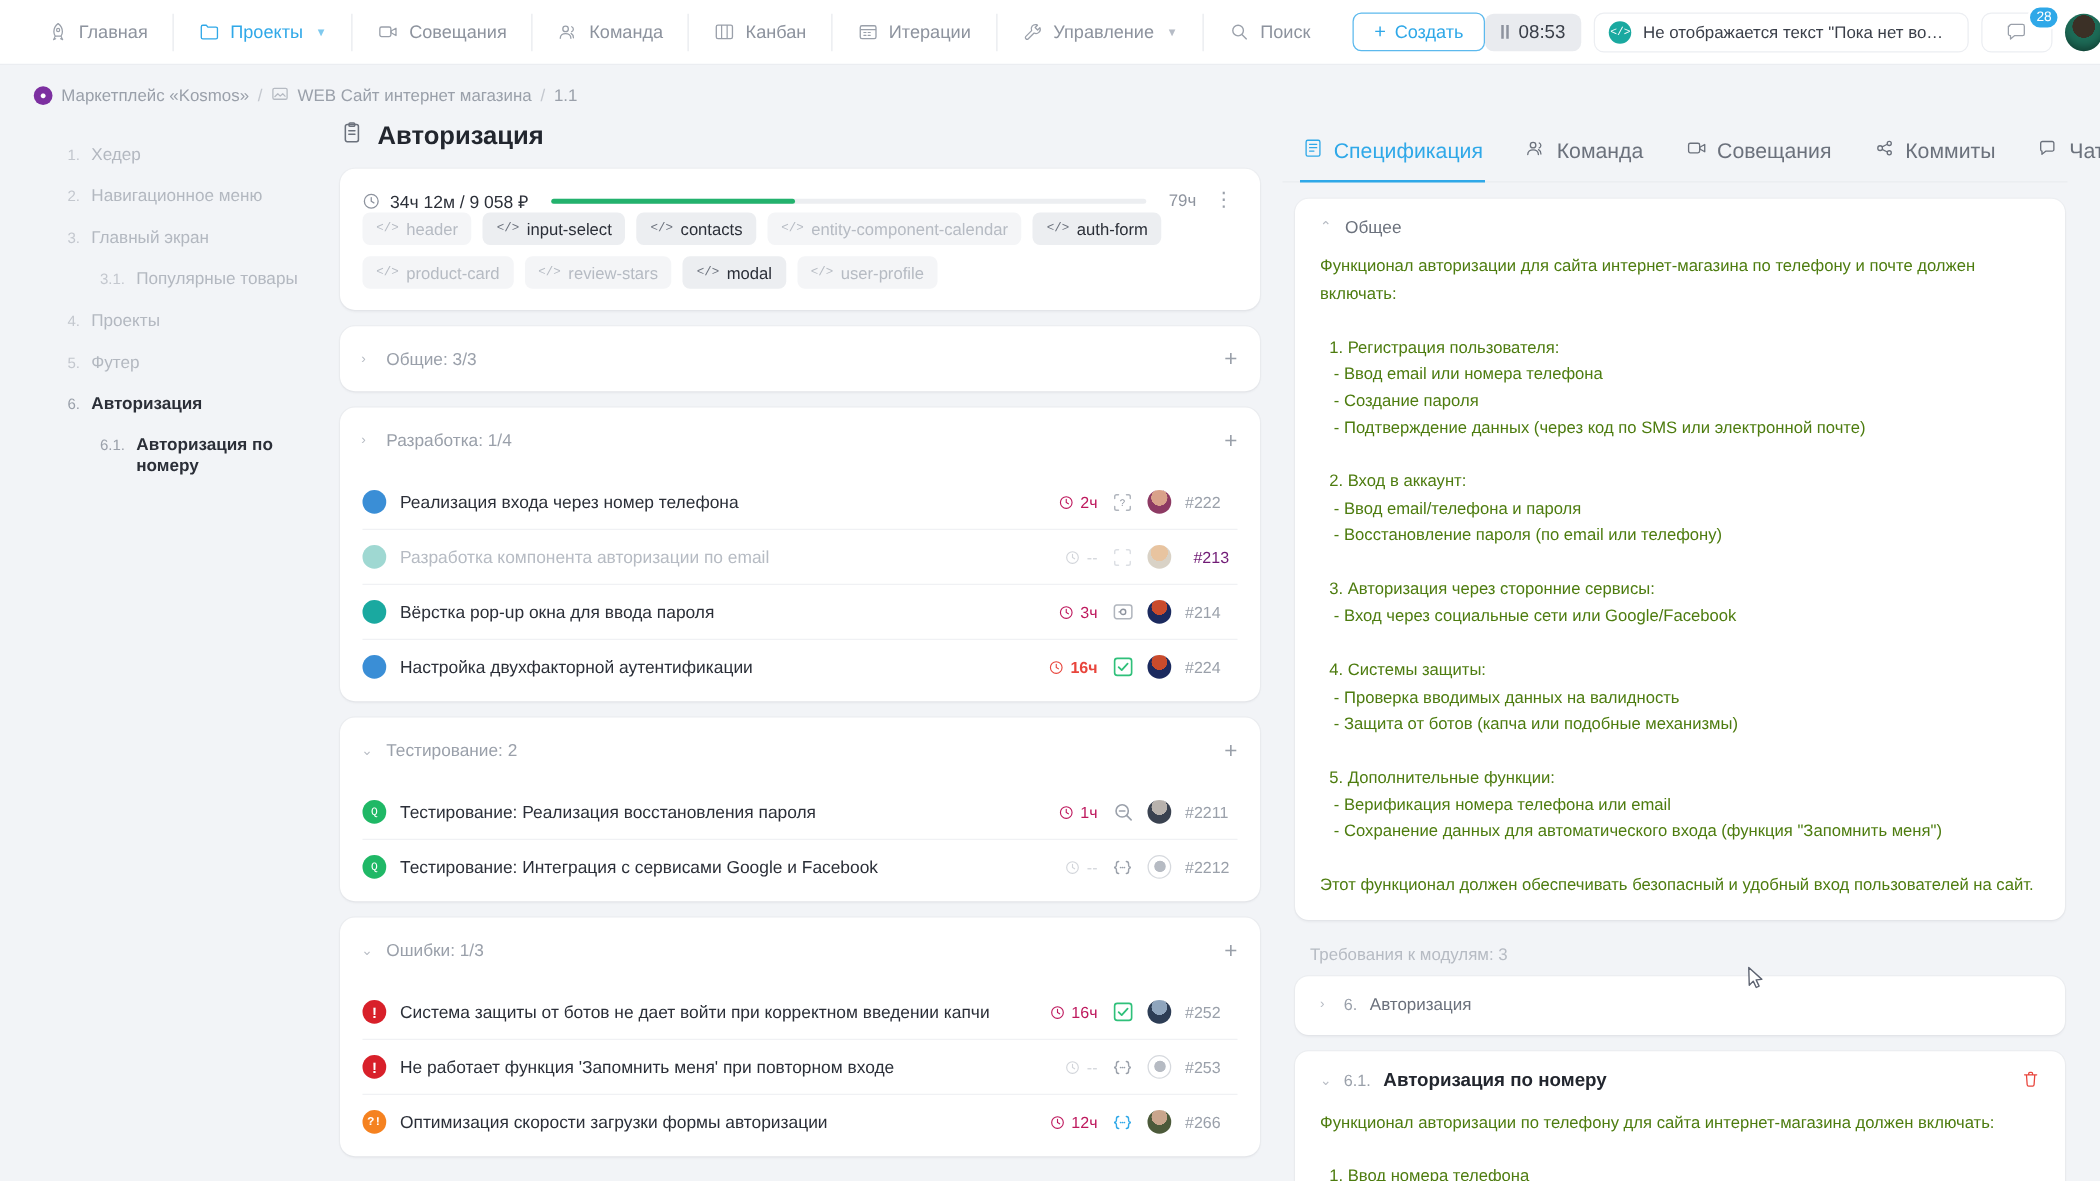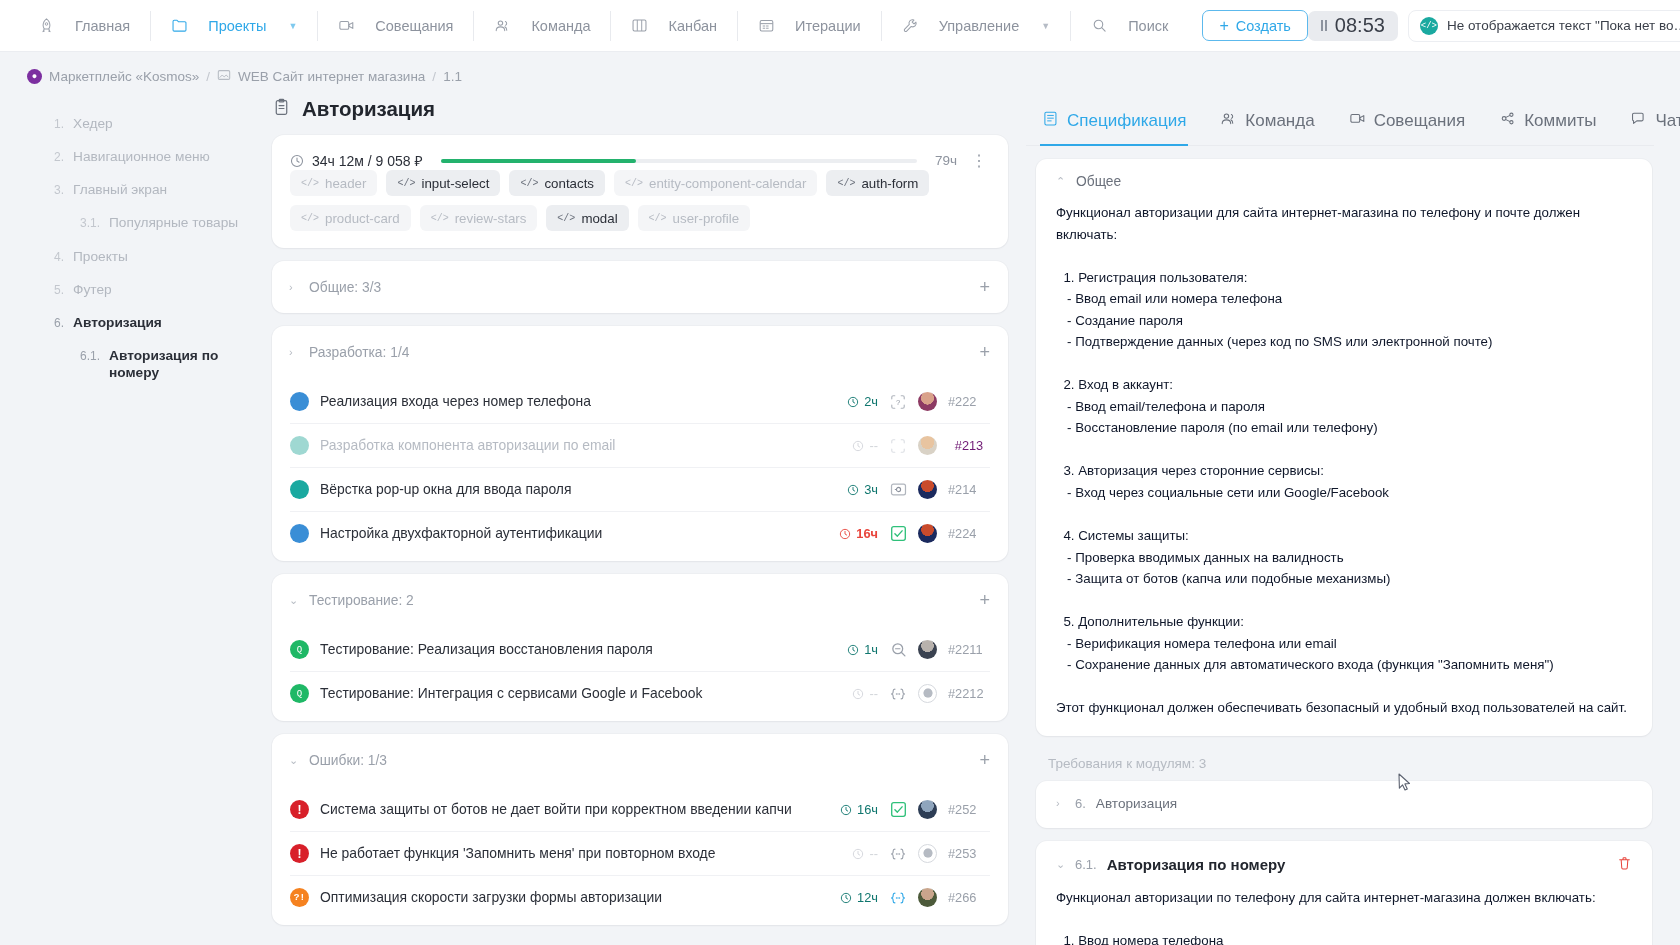"Главная" .nav-item { gap: 20px -> 8px }
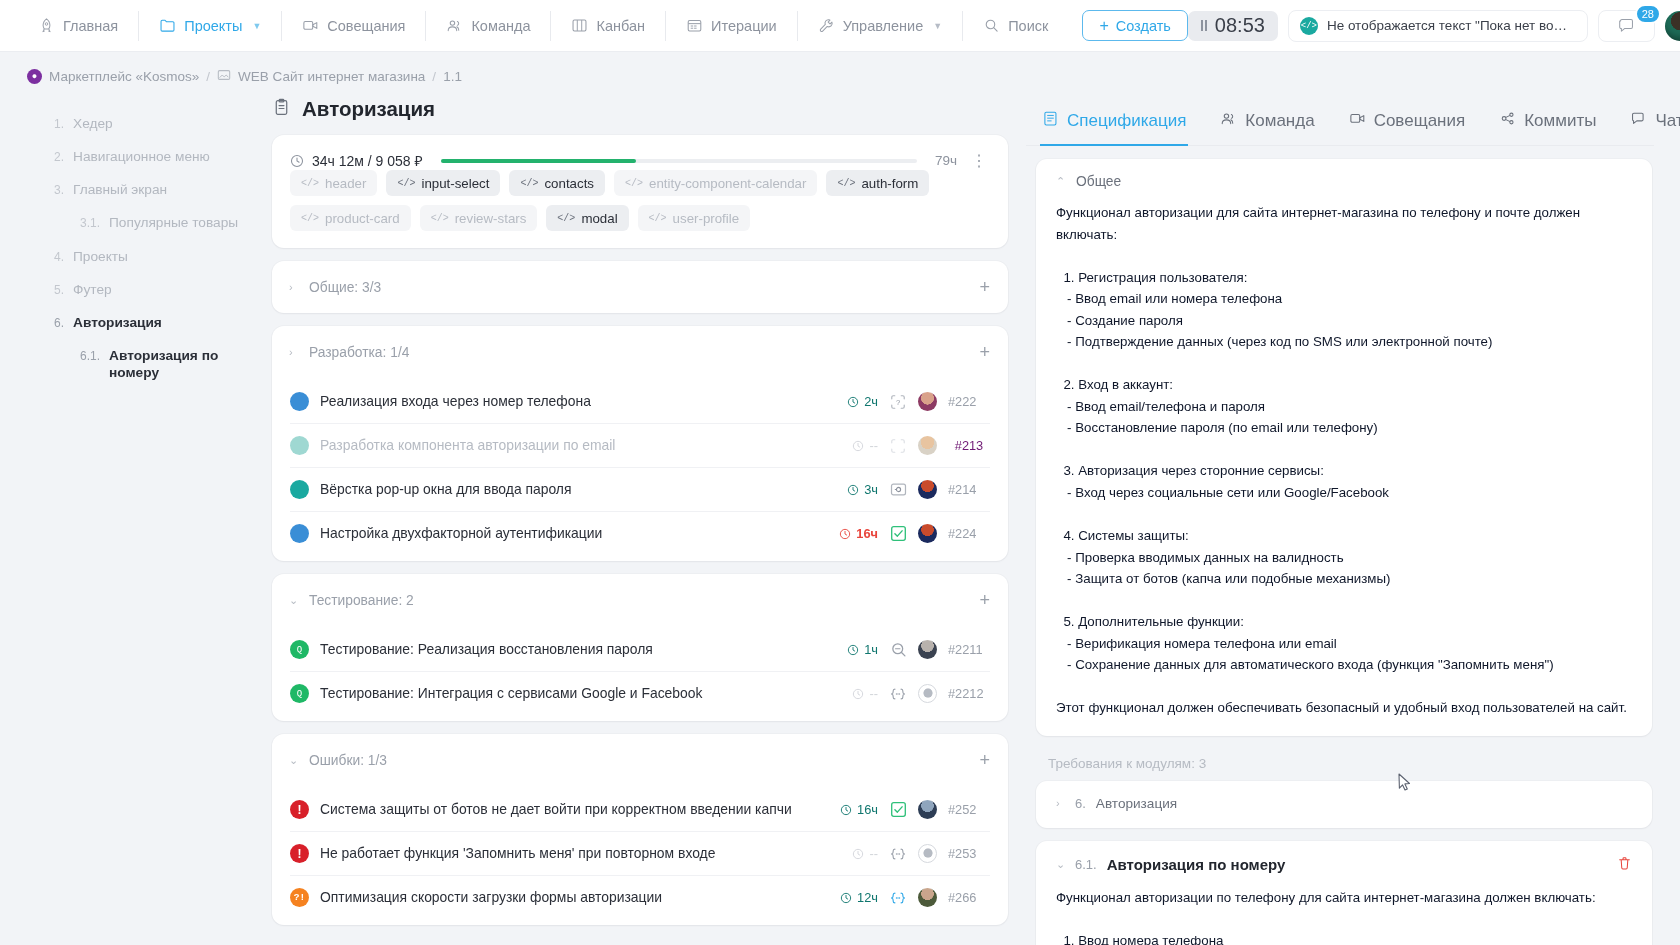"08:53" .timer { font-size: 20px -> 15px }
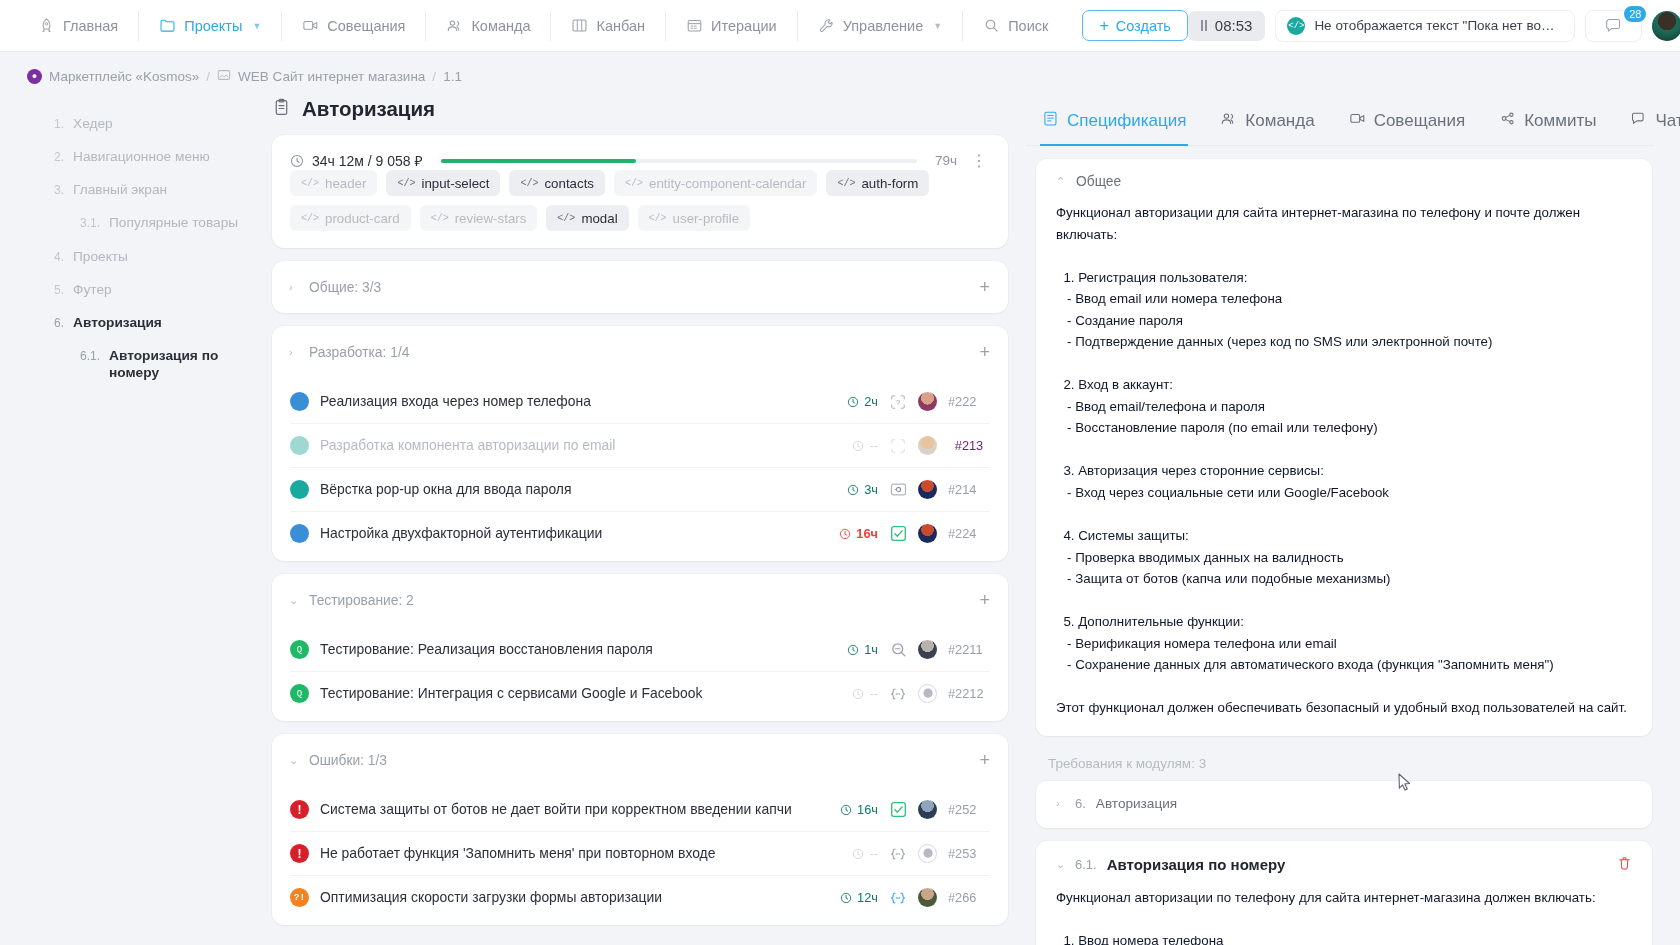"Функционал авторизации для сайта" .spec-body { color: #0f172a -> #4d7c0f }
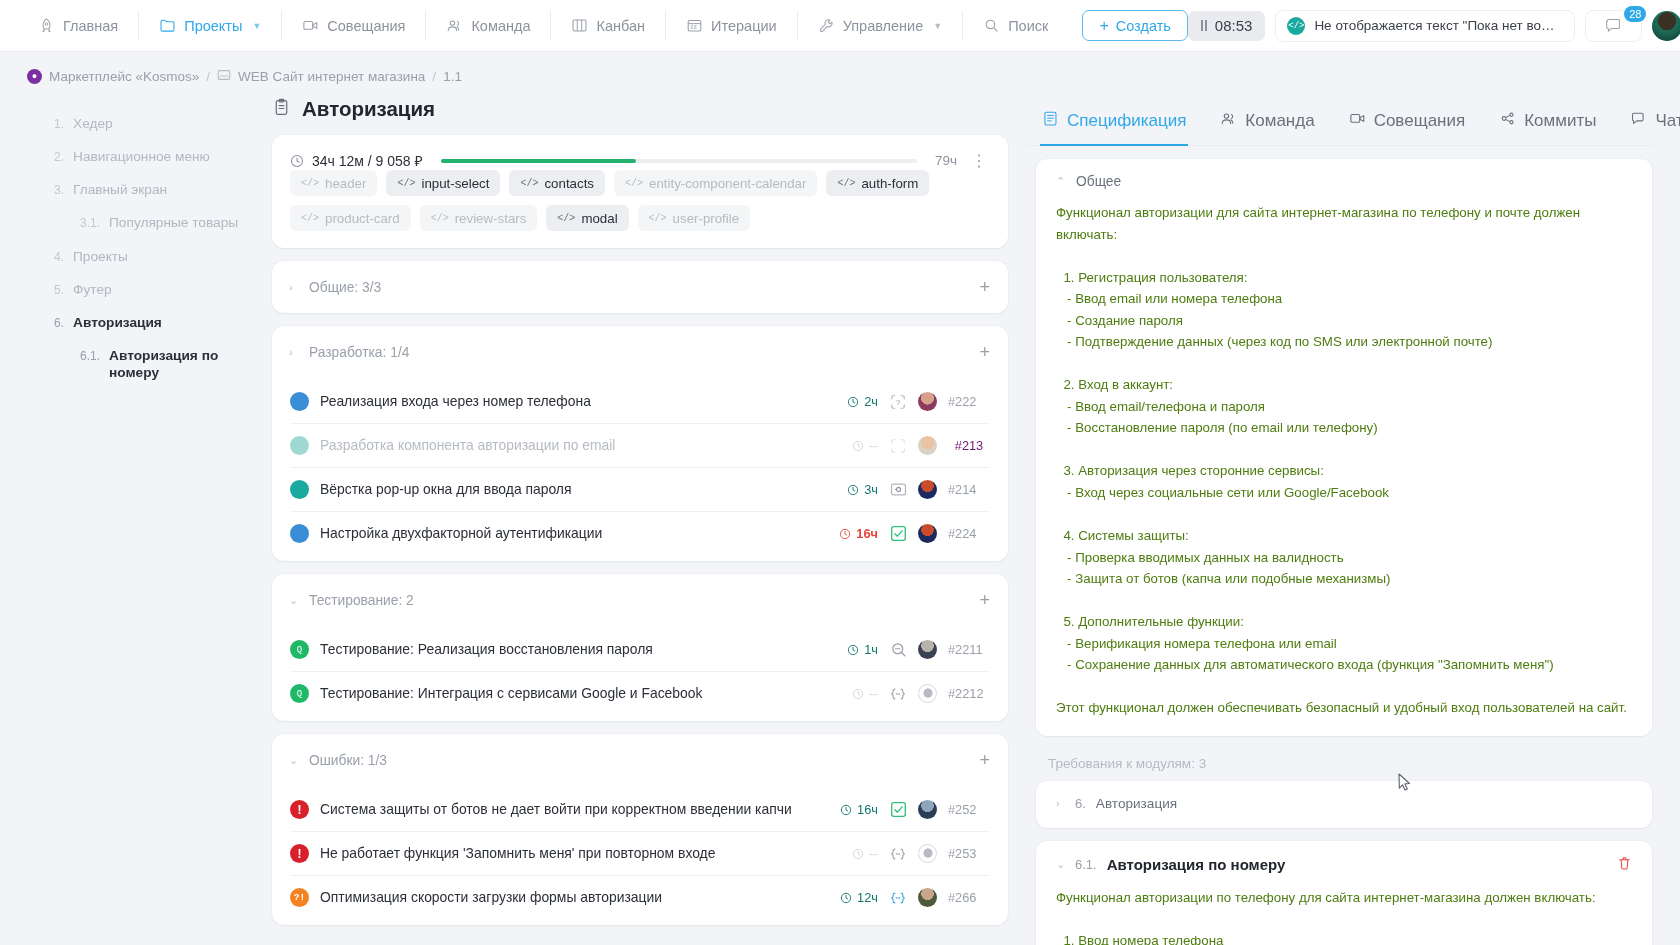"2ч" .row-time { color: #0f766e -> #be185d }
